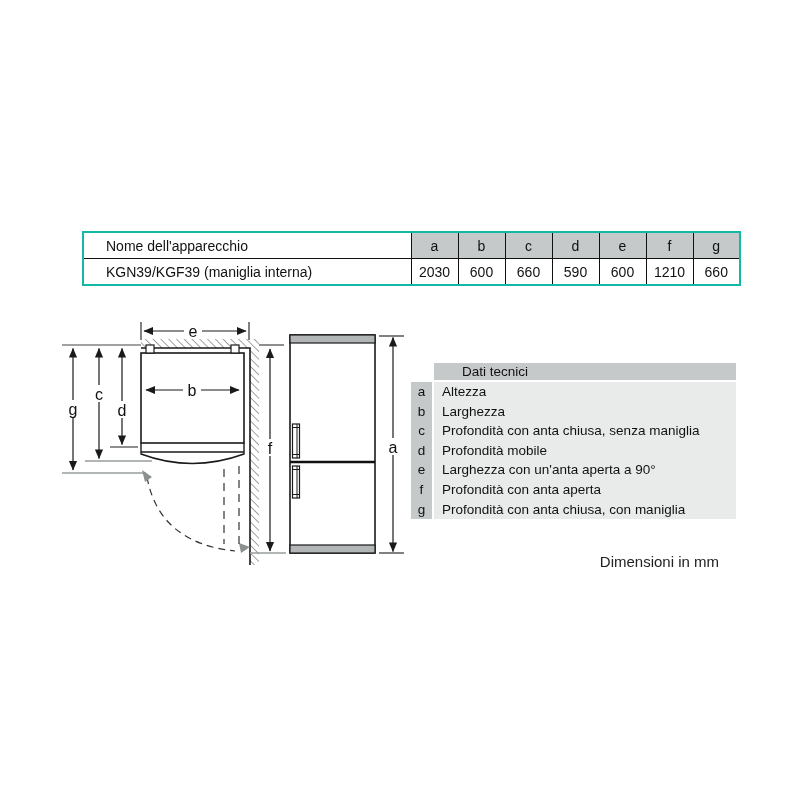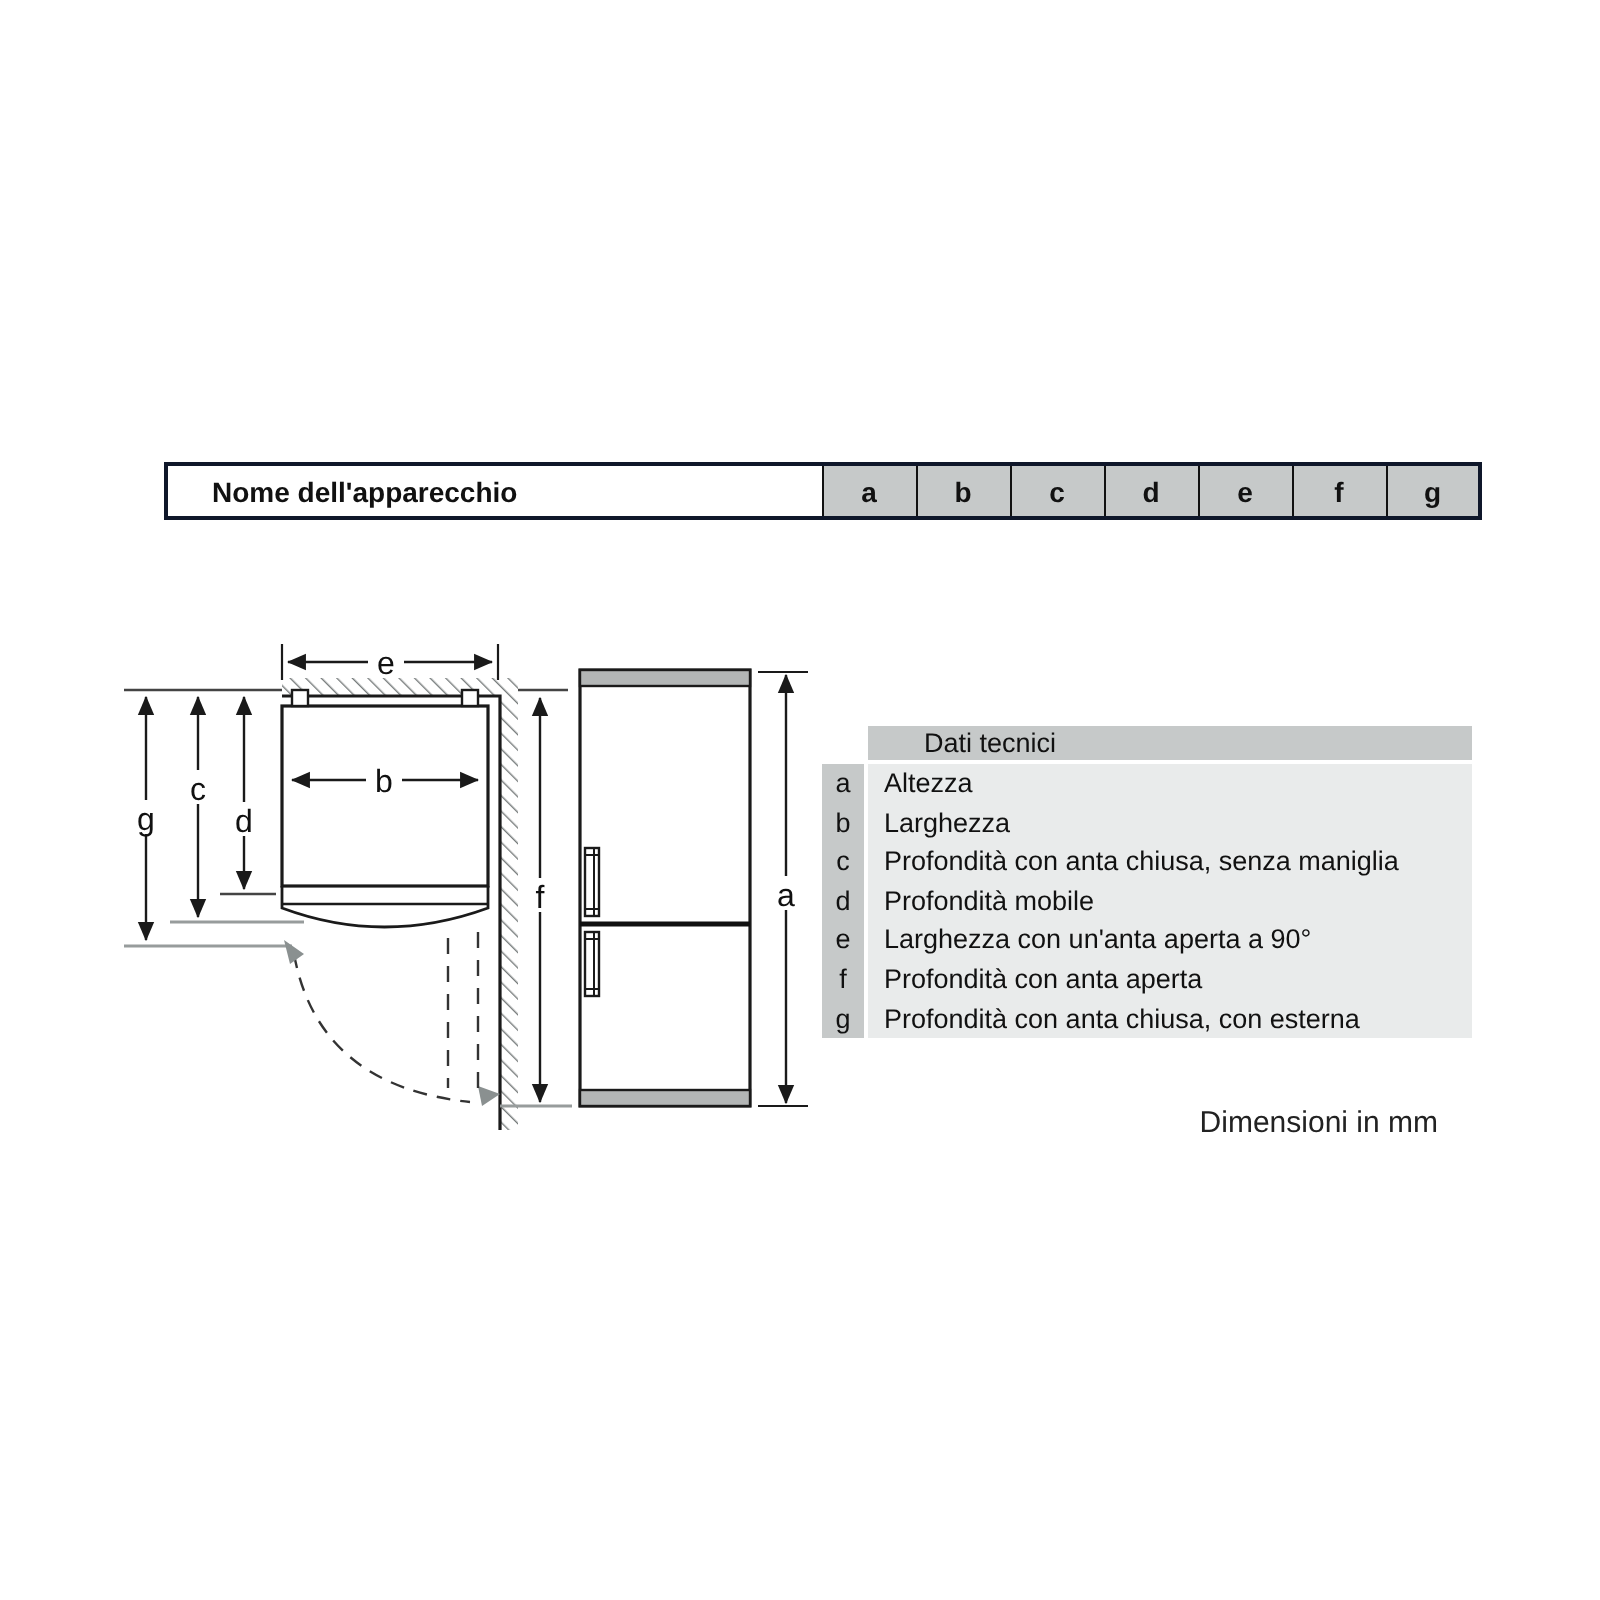"Nome dell'apparecchio" table.spec { border: 2px solid #0f172a -> 2px solid #14b8a6; font-weight: bold -> none }
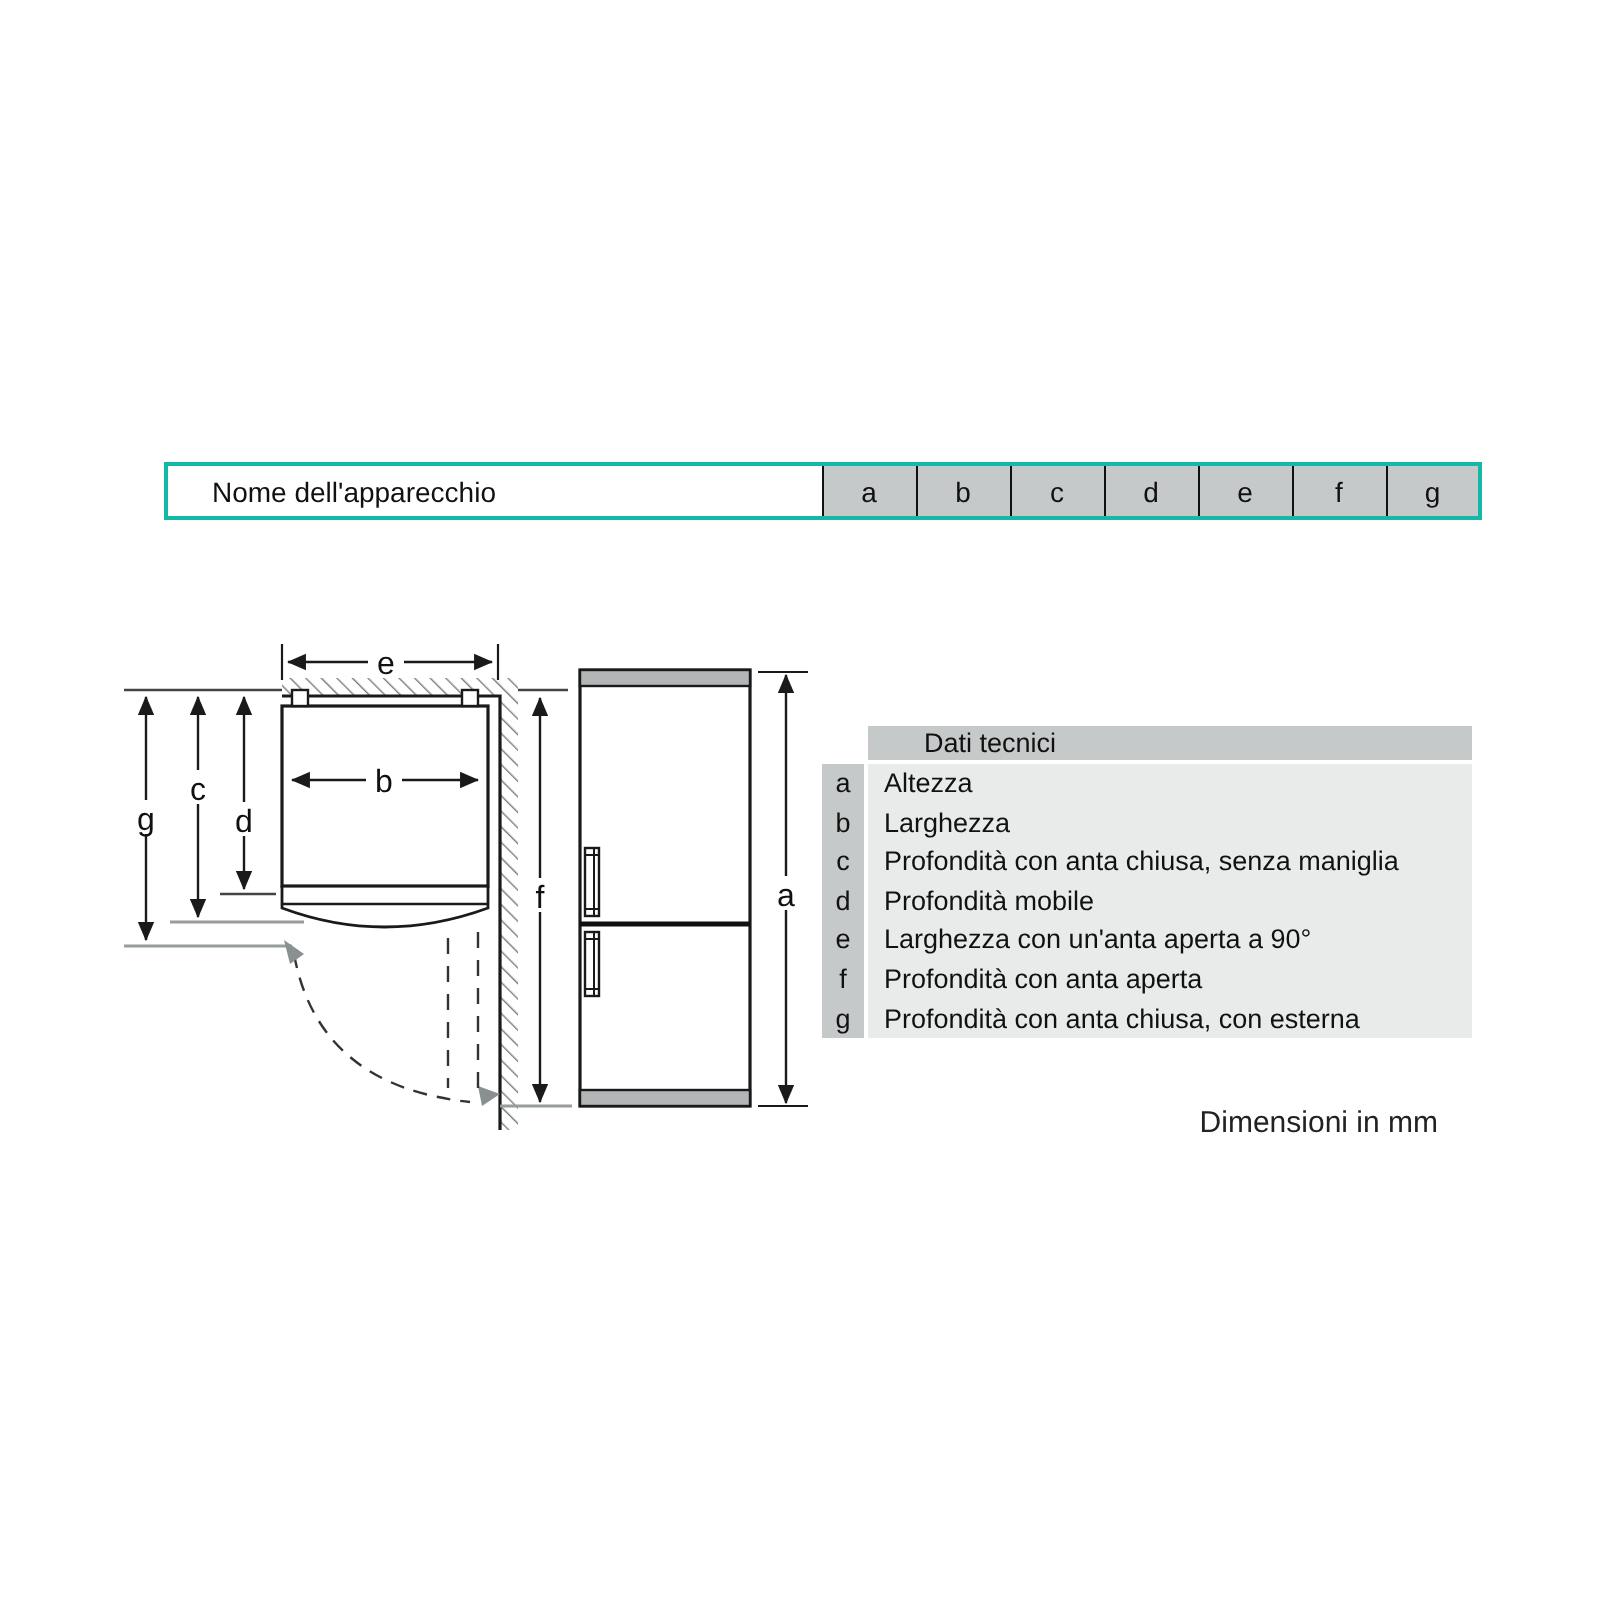"KGN39/KGF39 (maniglia interna)" tr { html: none -> <tr> <td>KGN39/KGF39 (maniglia interna)</td> <td>2030</td> <td>600</td> <td>660</td> <td>590</td> <td>600</td> <td>1210</td> <td>660</td> </tr> }
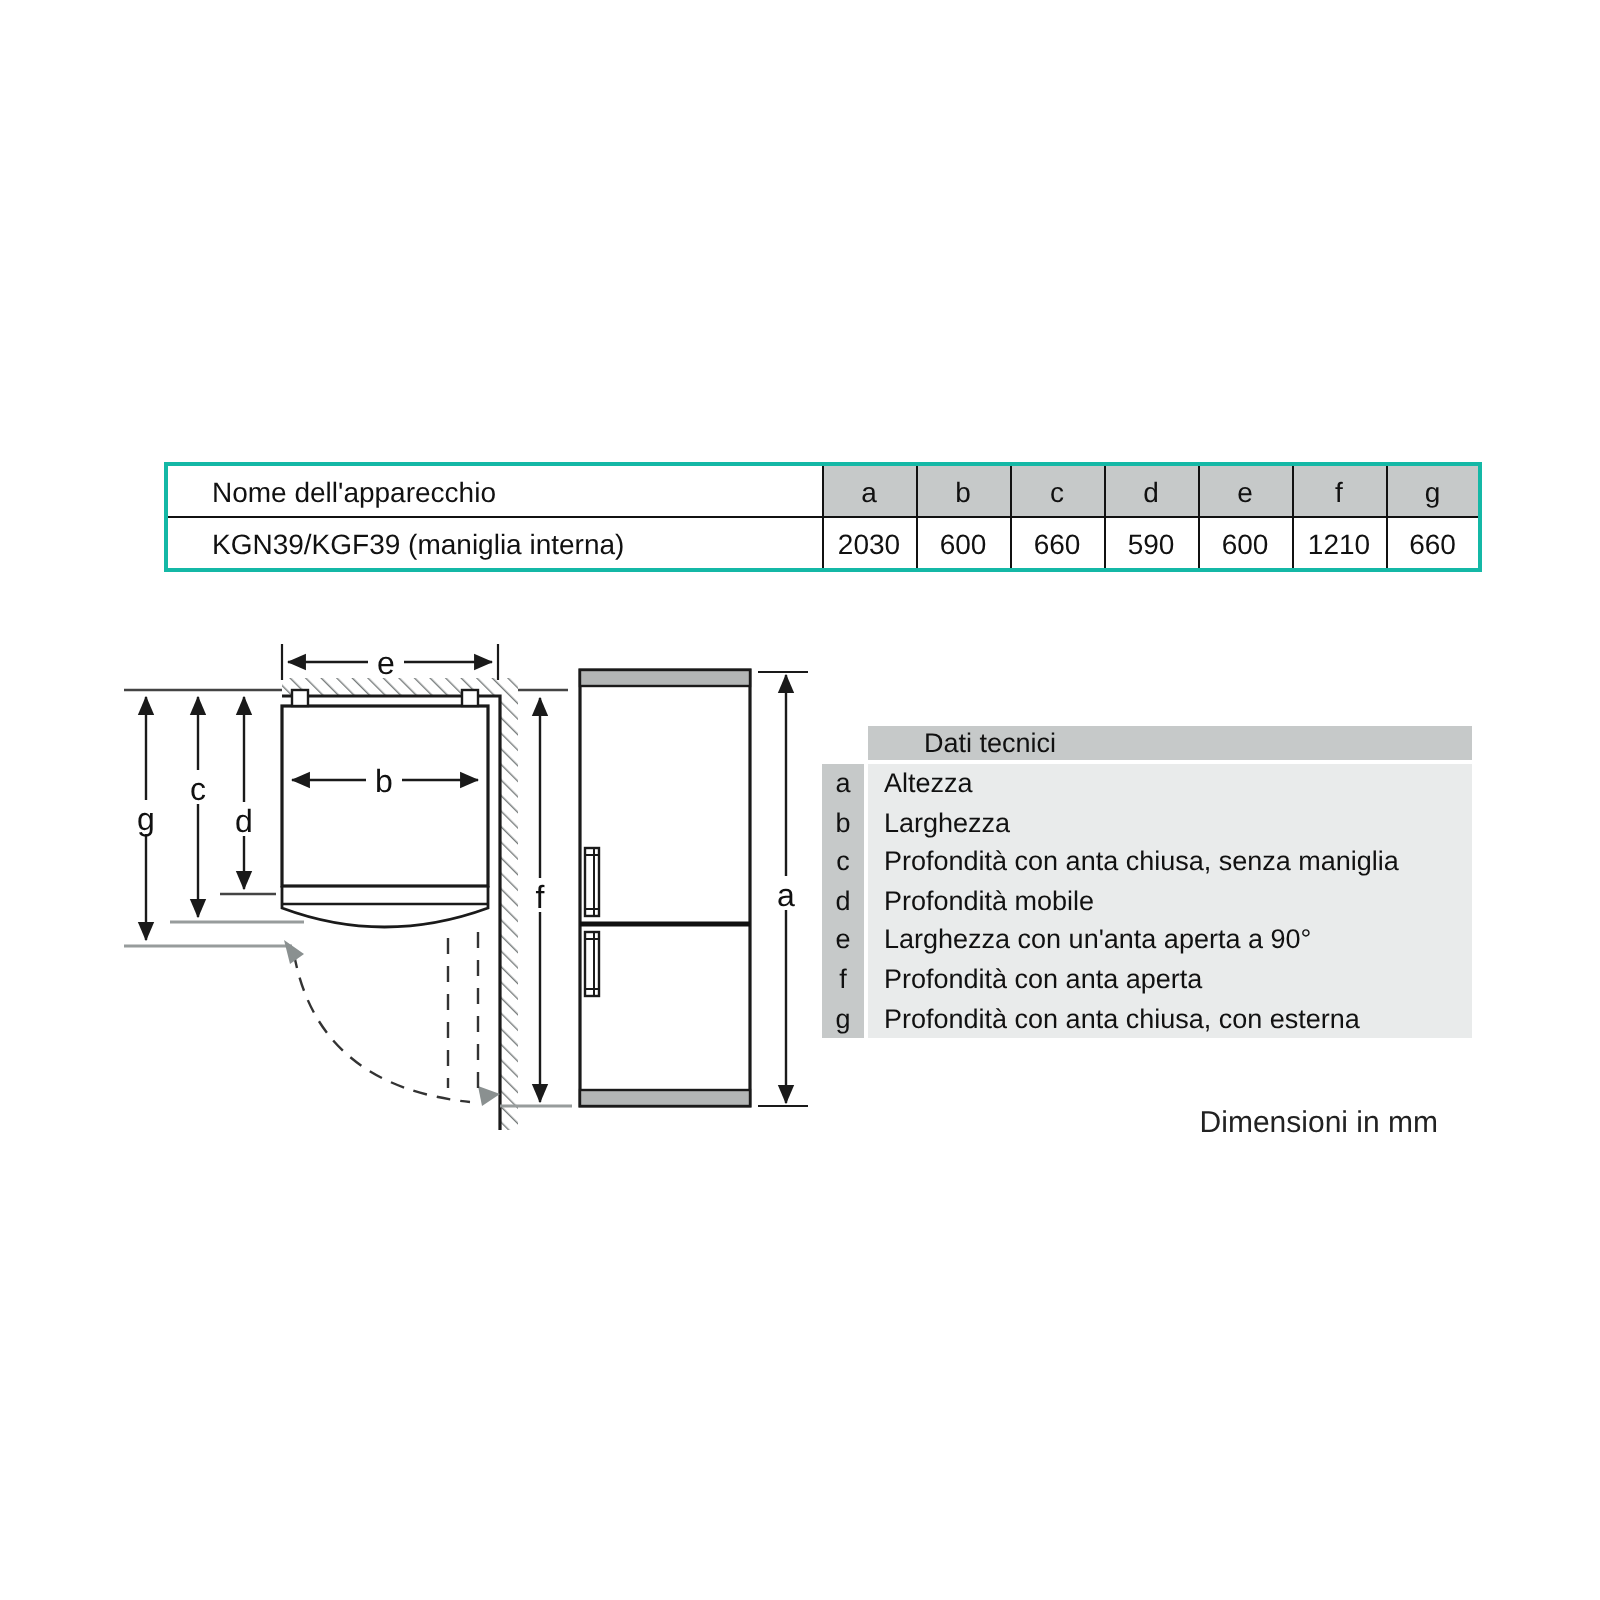"Profondità con anta chiusa, con" div.lg-text { text: esterna -> maniglia }
